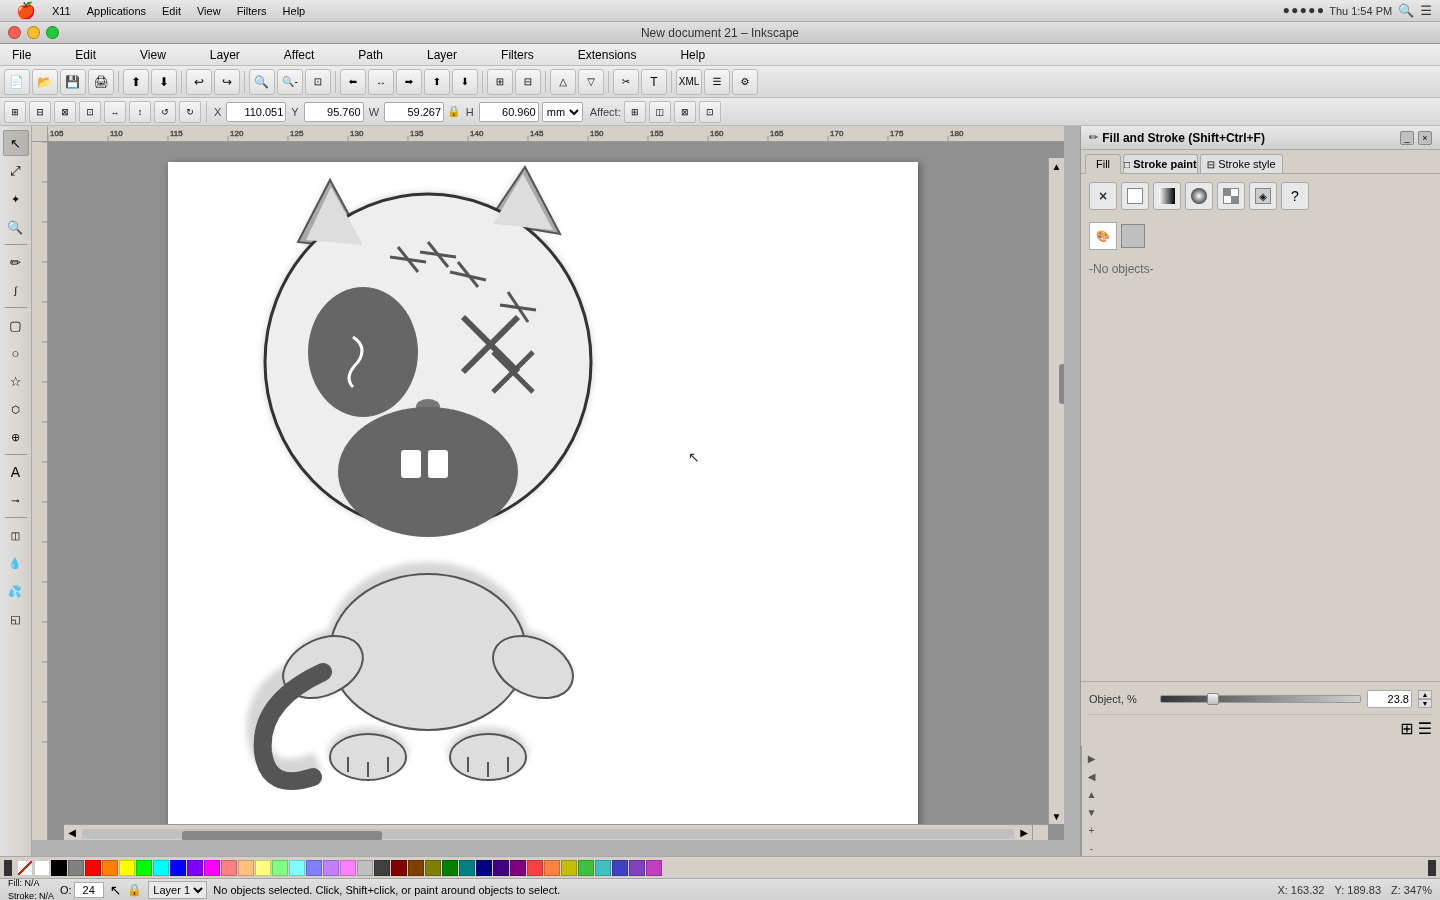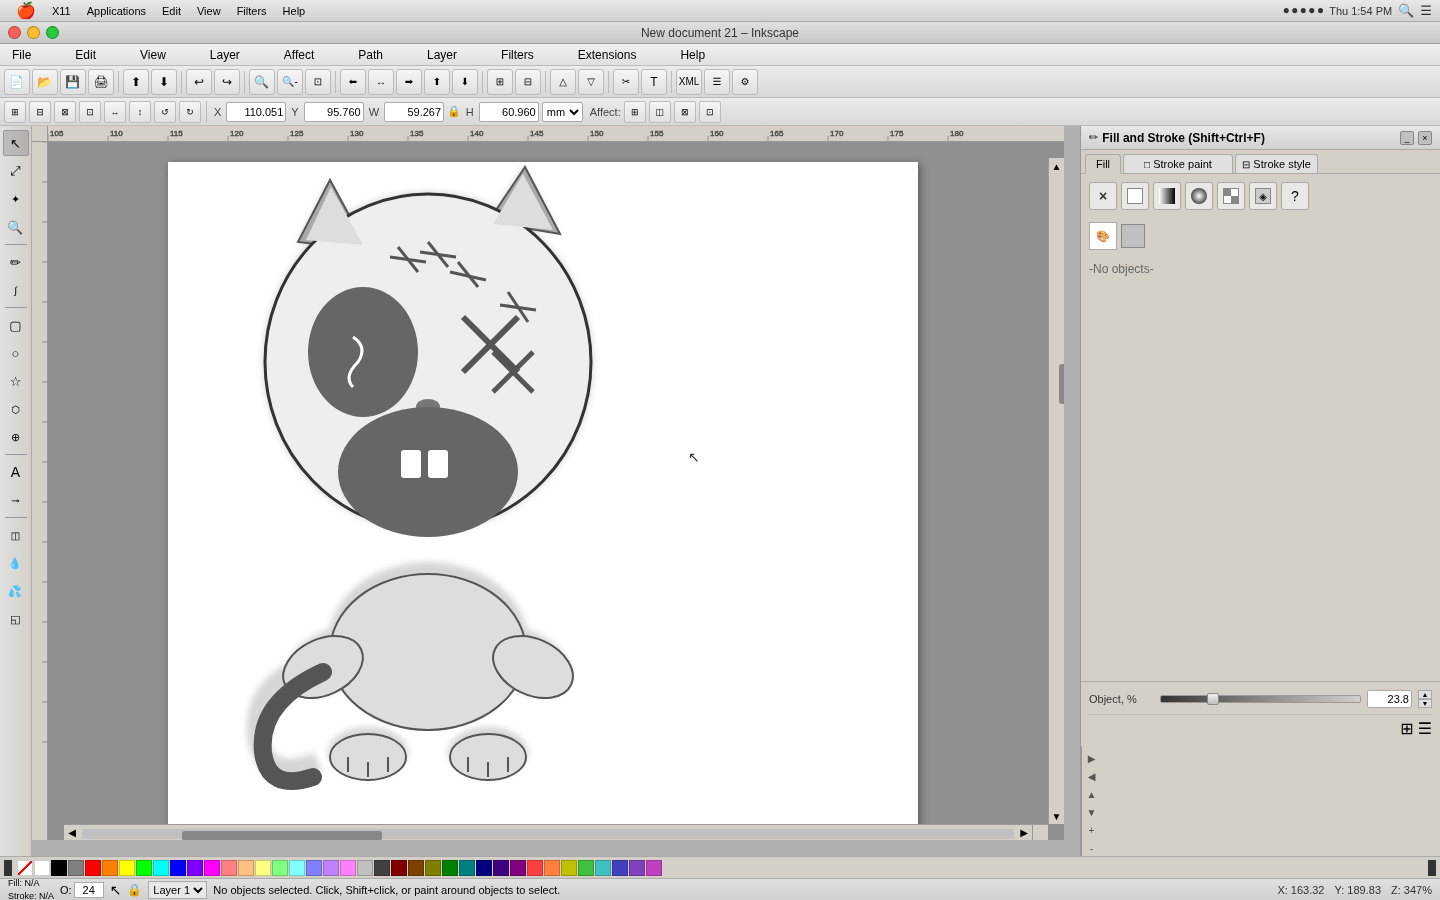"□ Stroke paint" div.panel-tab { font-weight: none -> bold; padding: 3px 20px -> 3px 0 }
